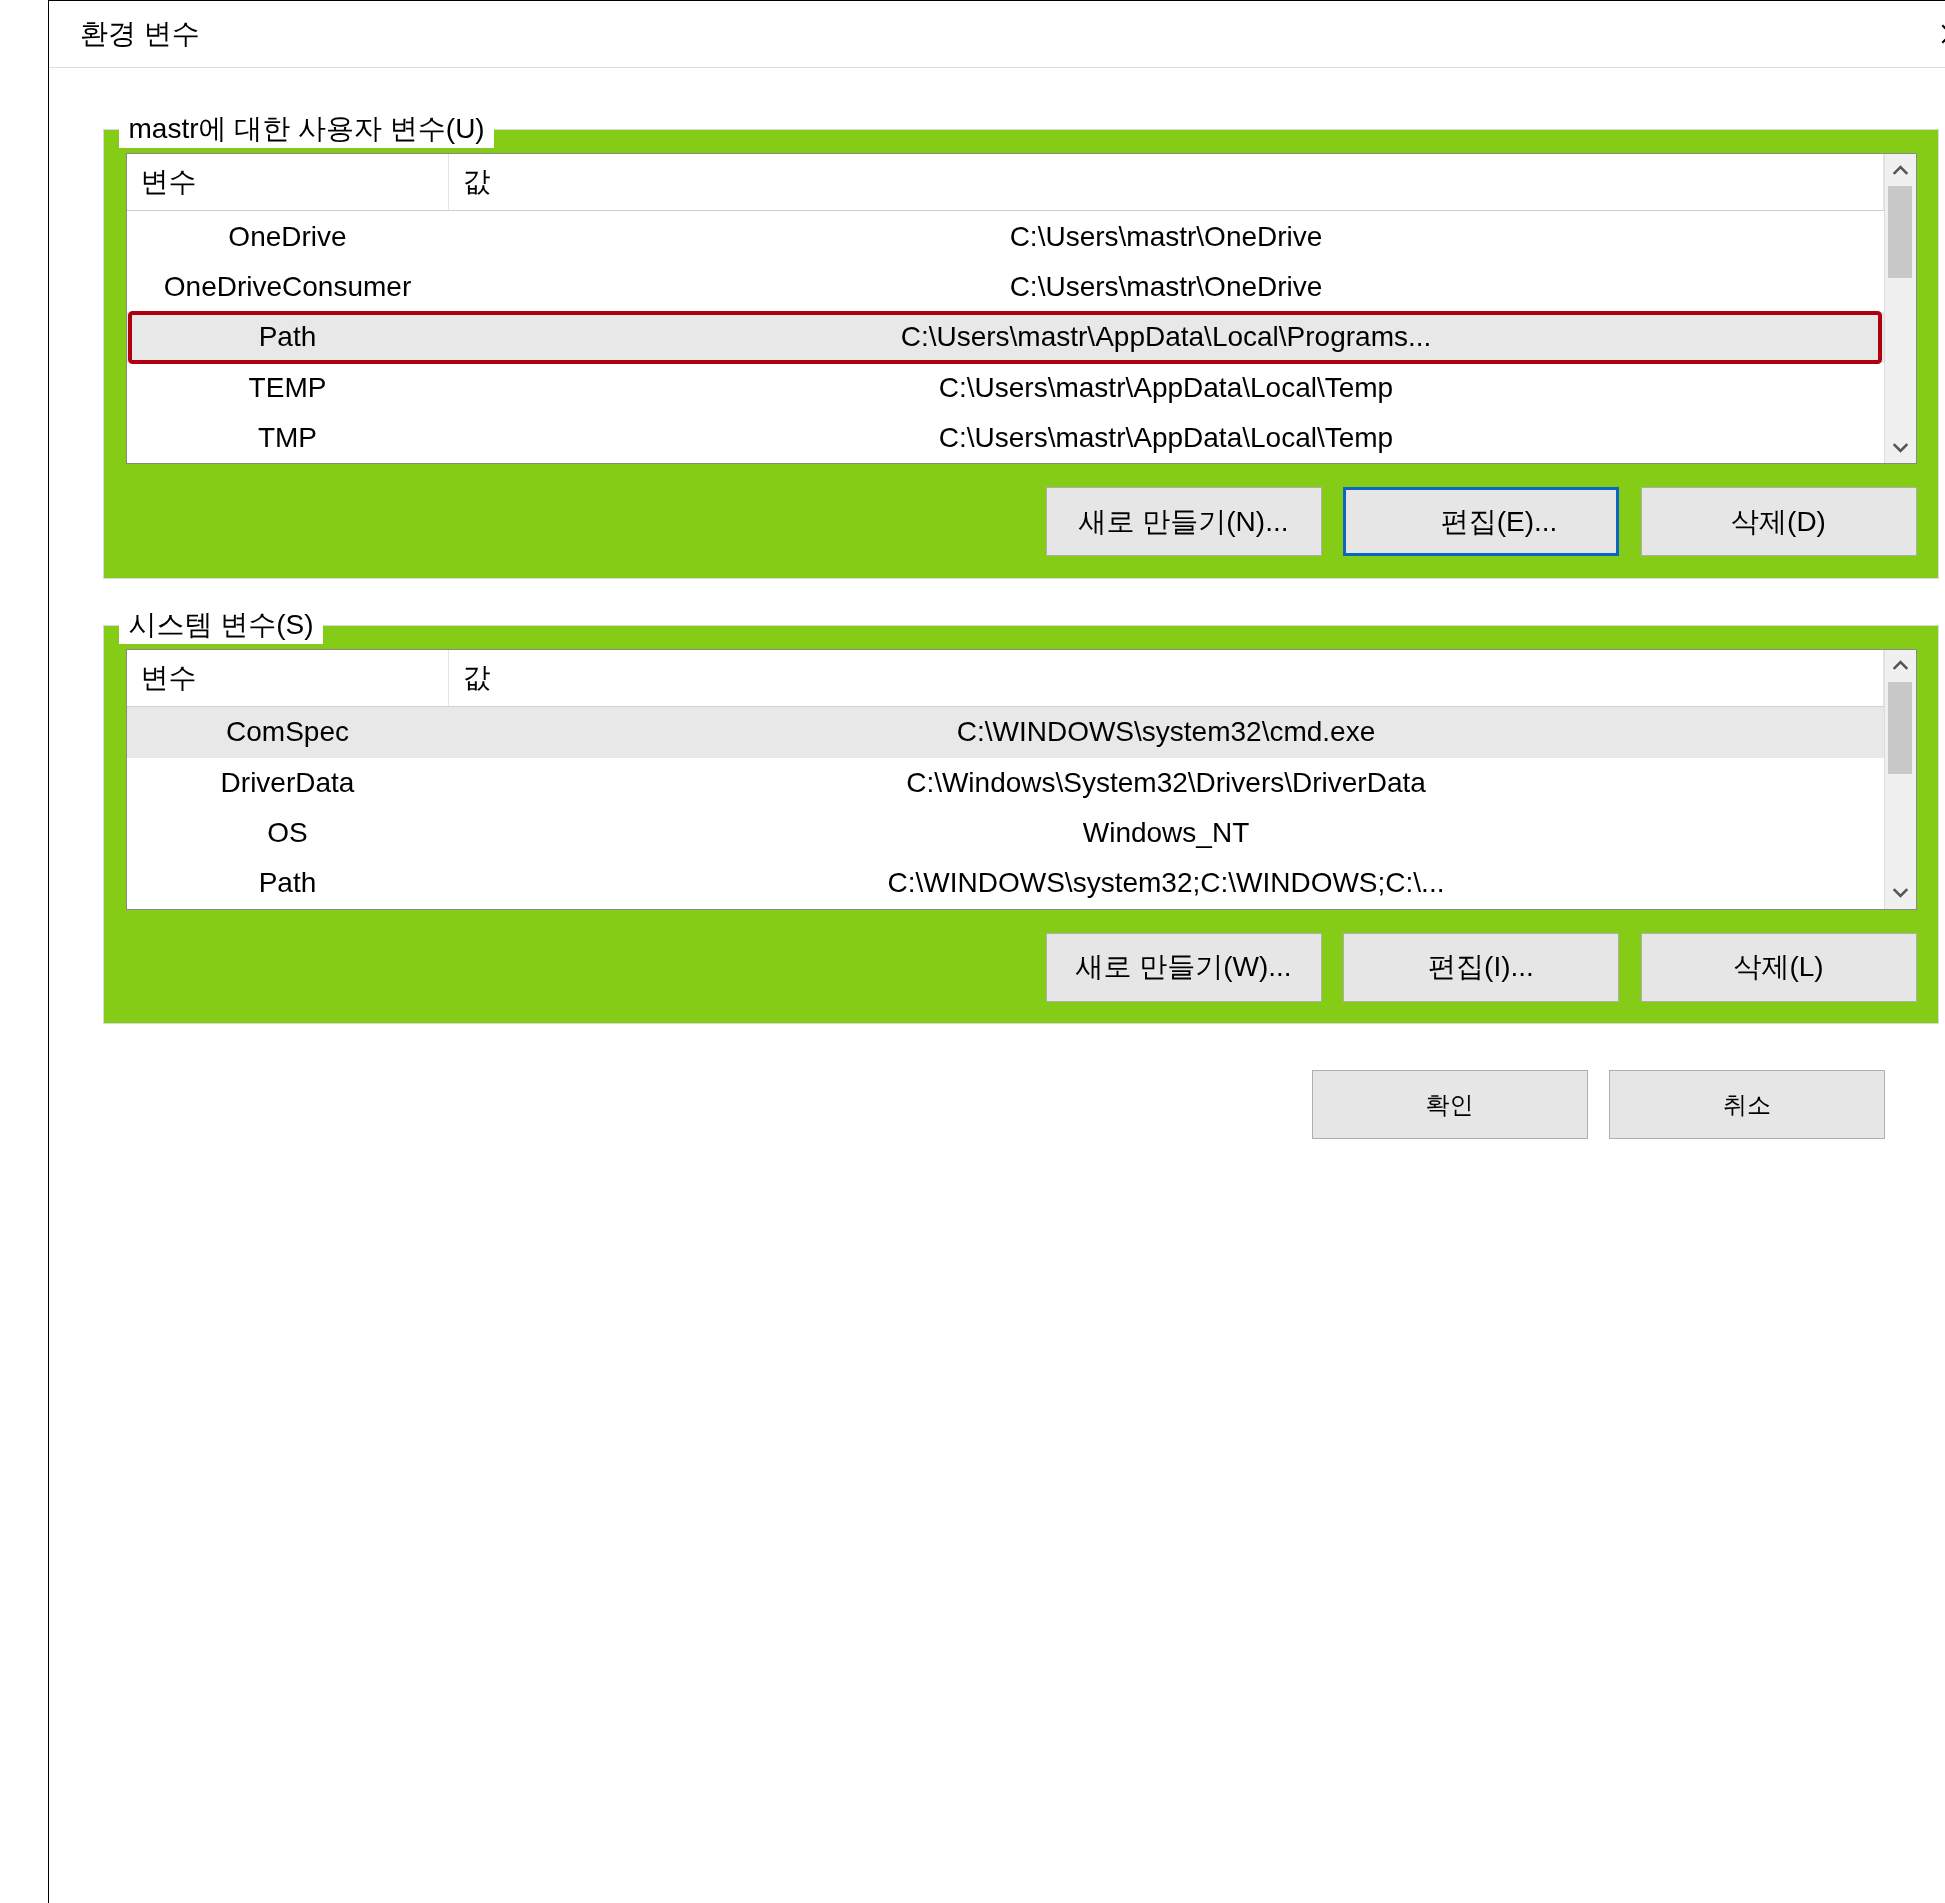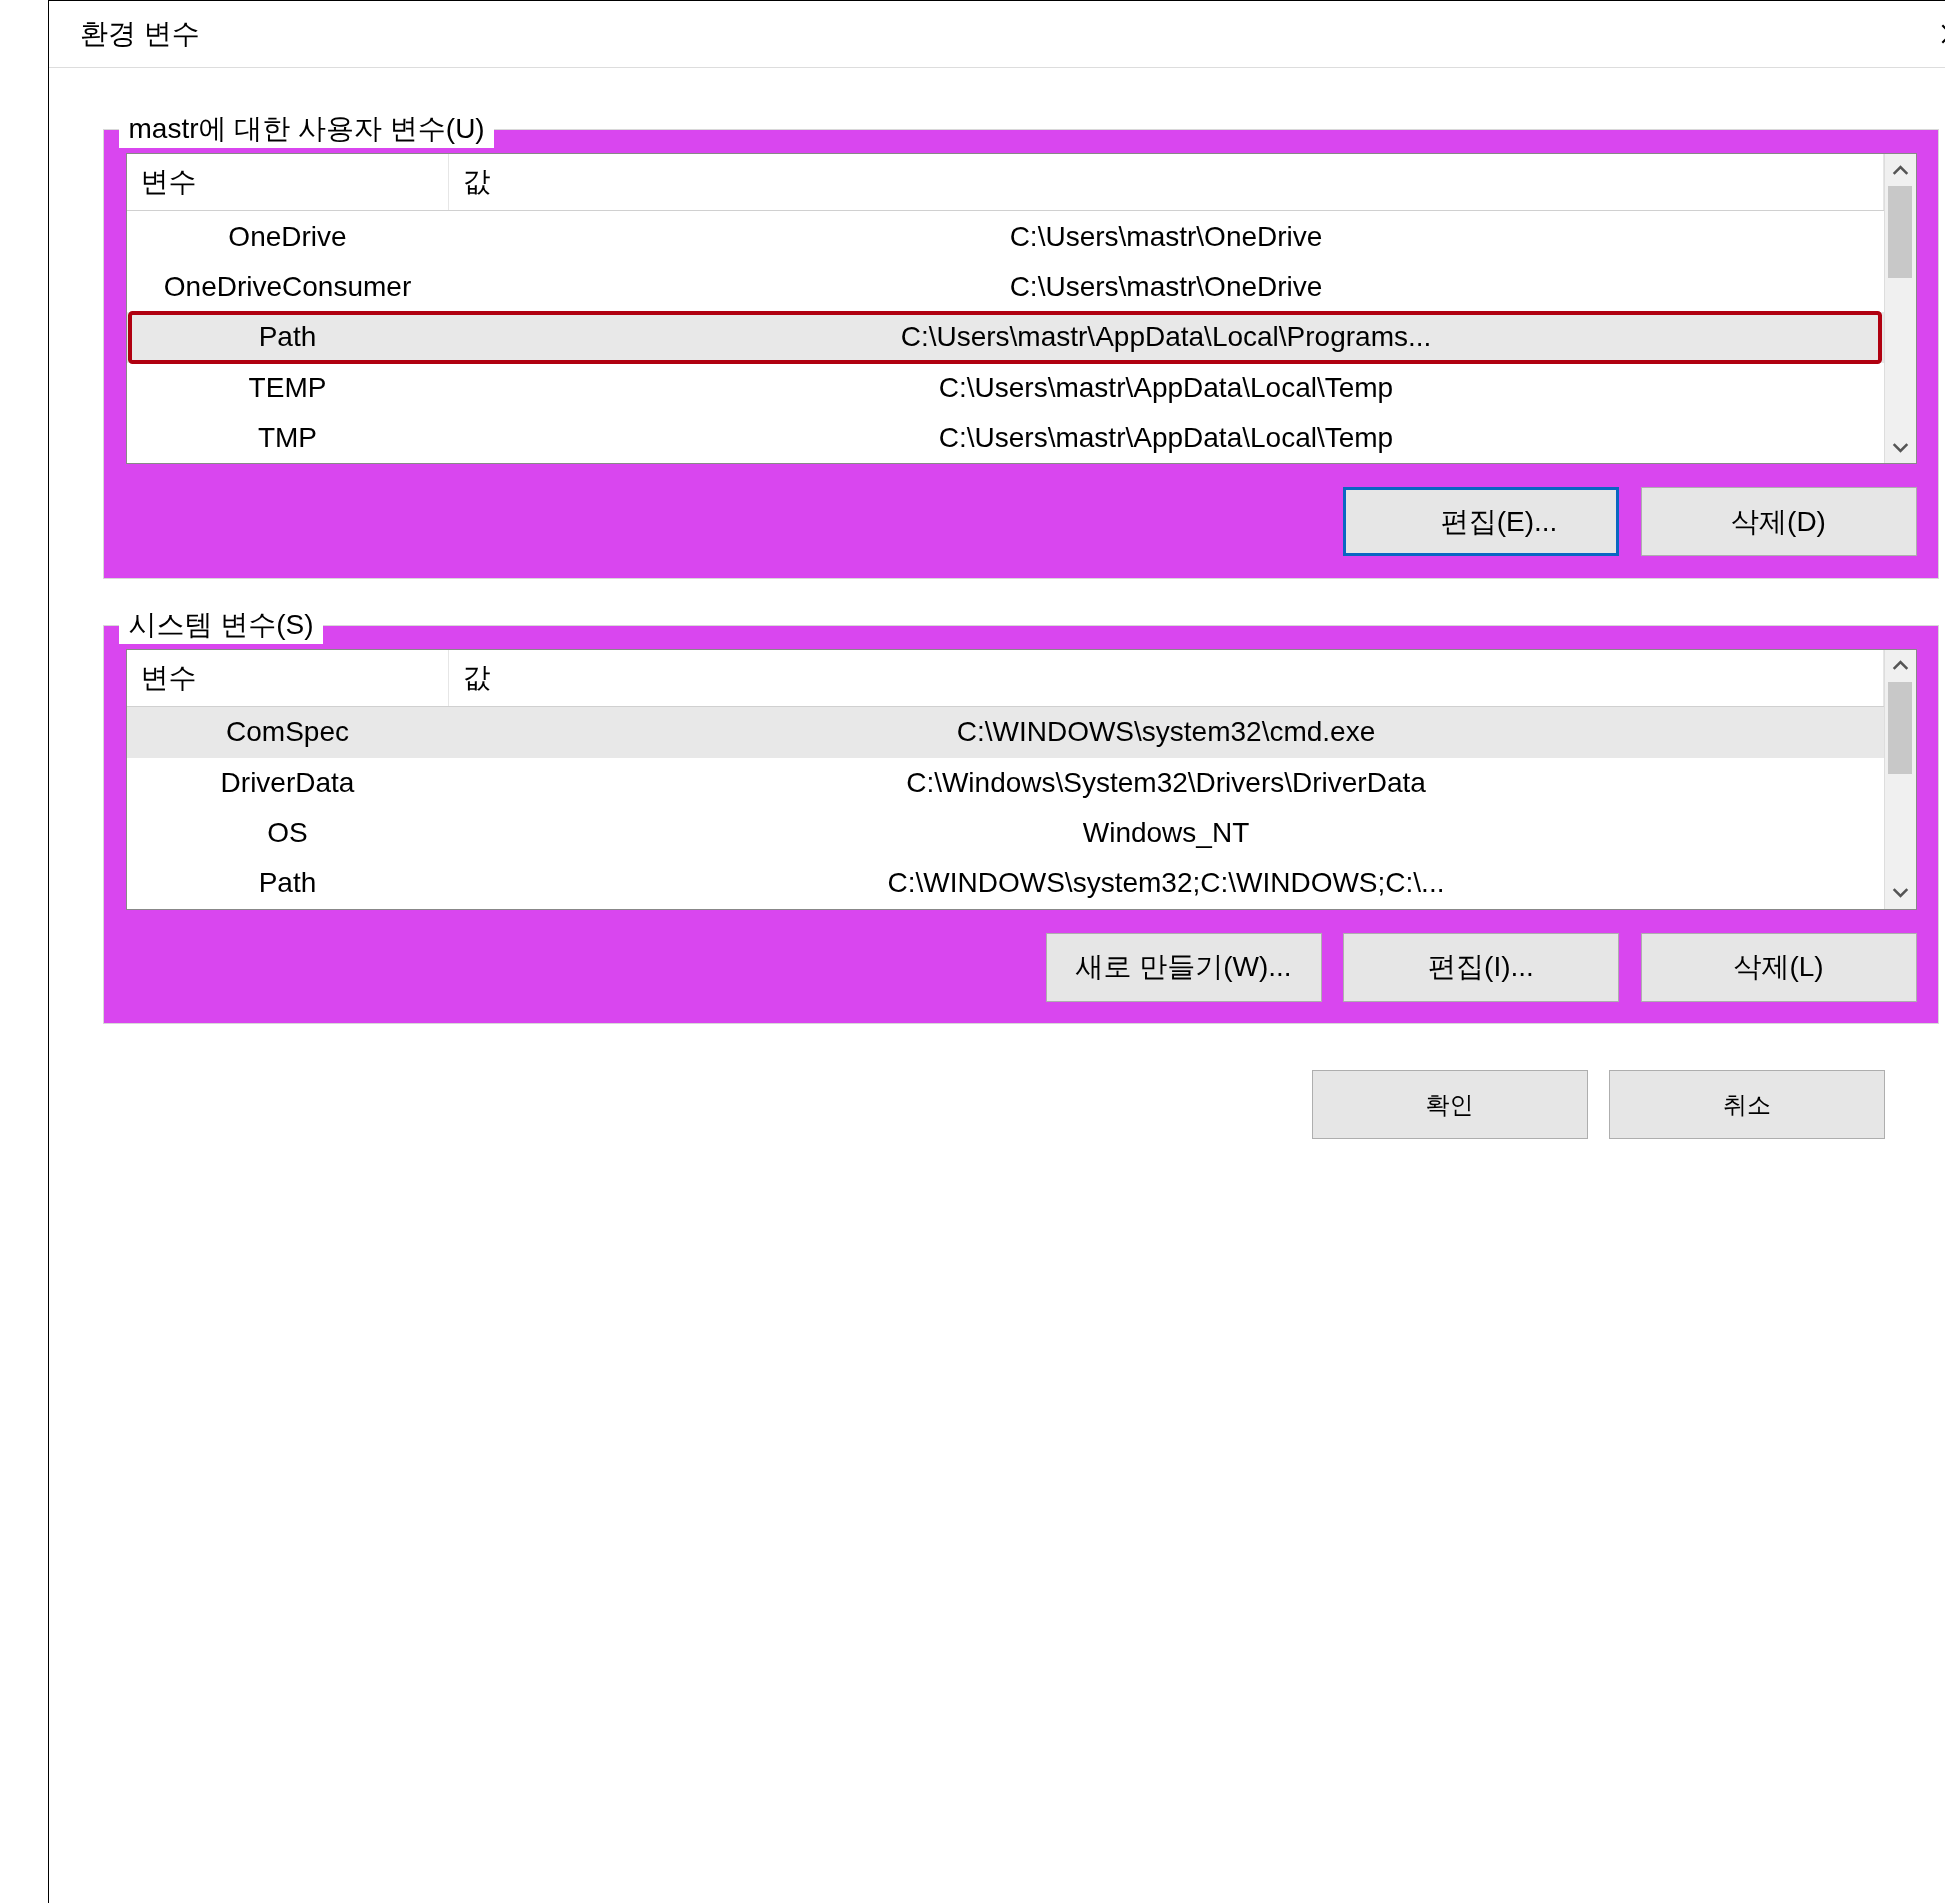"mastr에 대한 사용자 변수(U)" .groupbox { background: #d946ef -> #84cc16 }
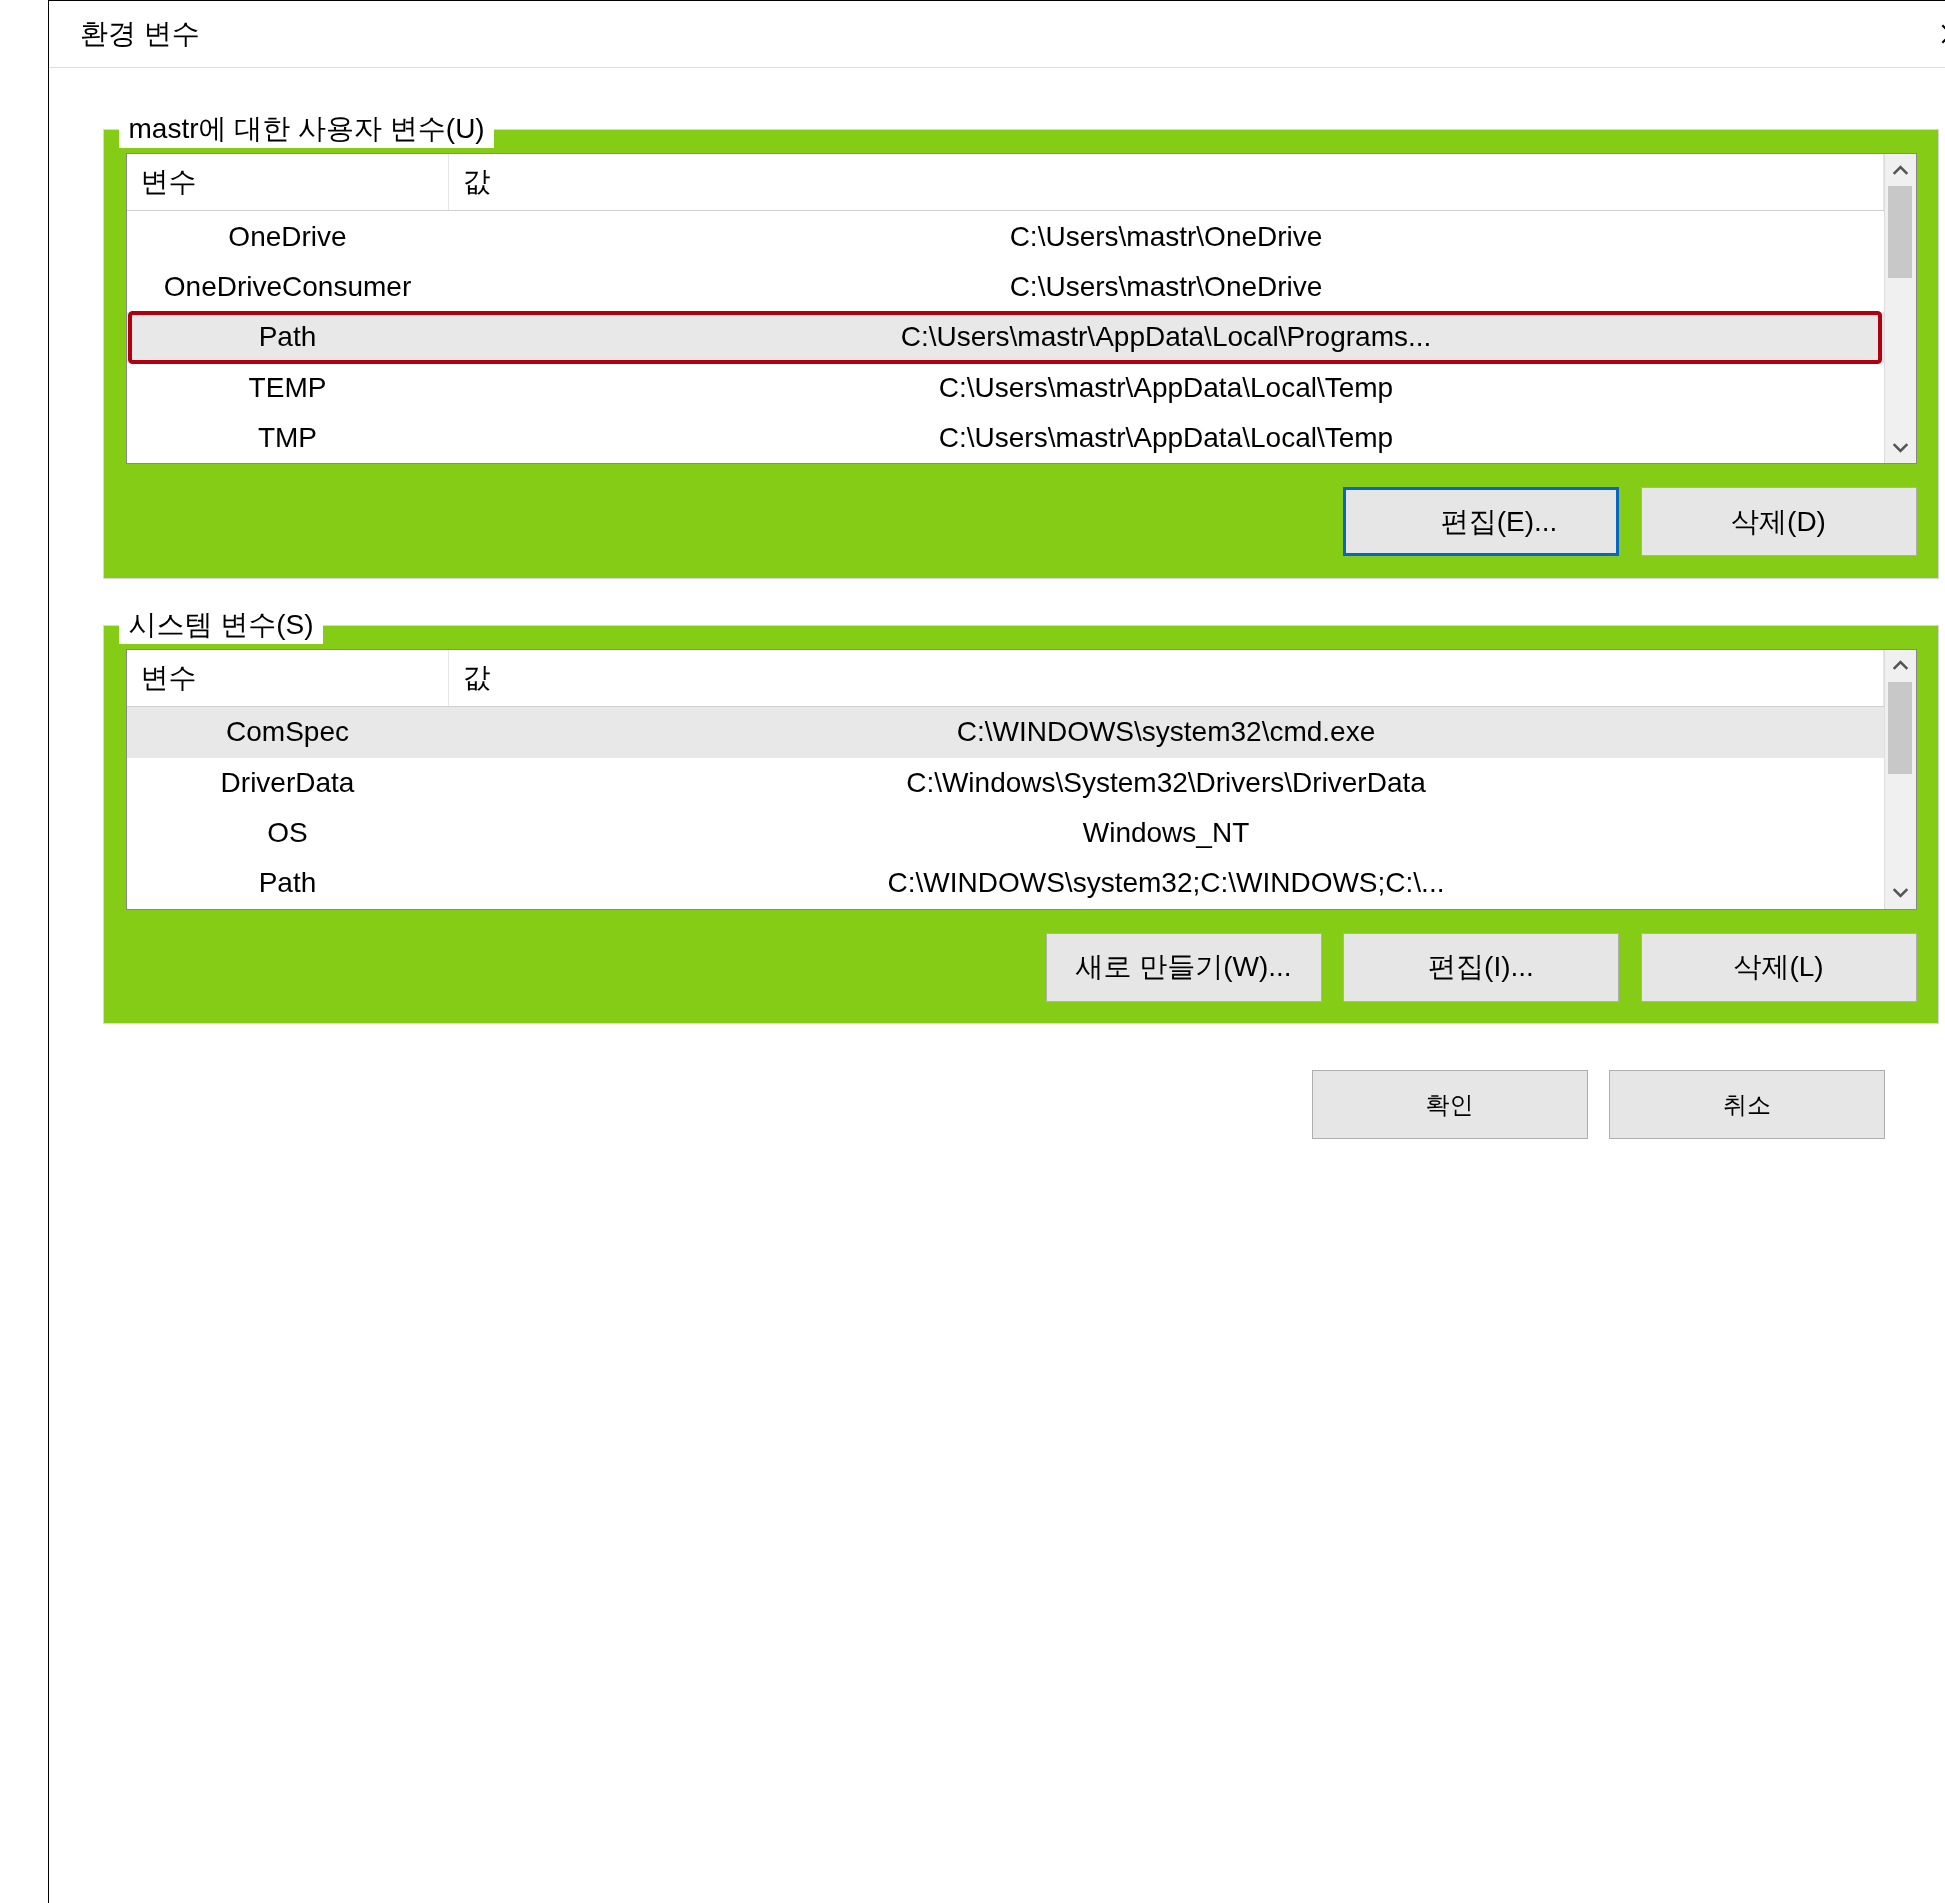"새로 만들기(N)..." div.btn { html: none -> <div>새로 만들기(N)...</div> }
